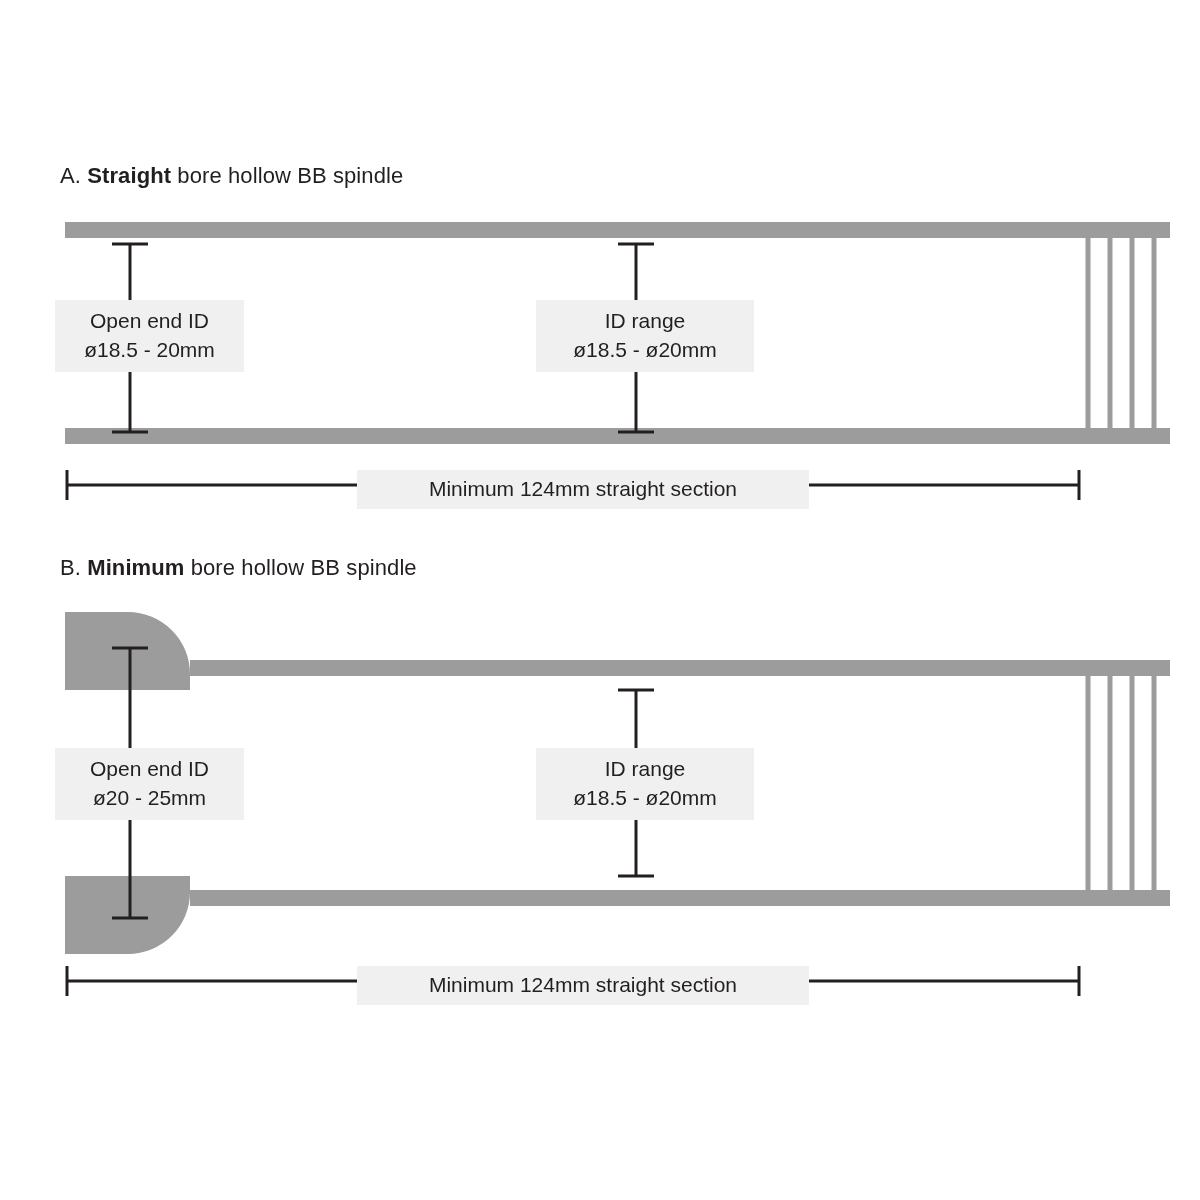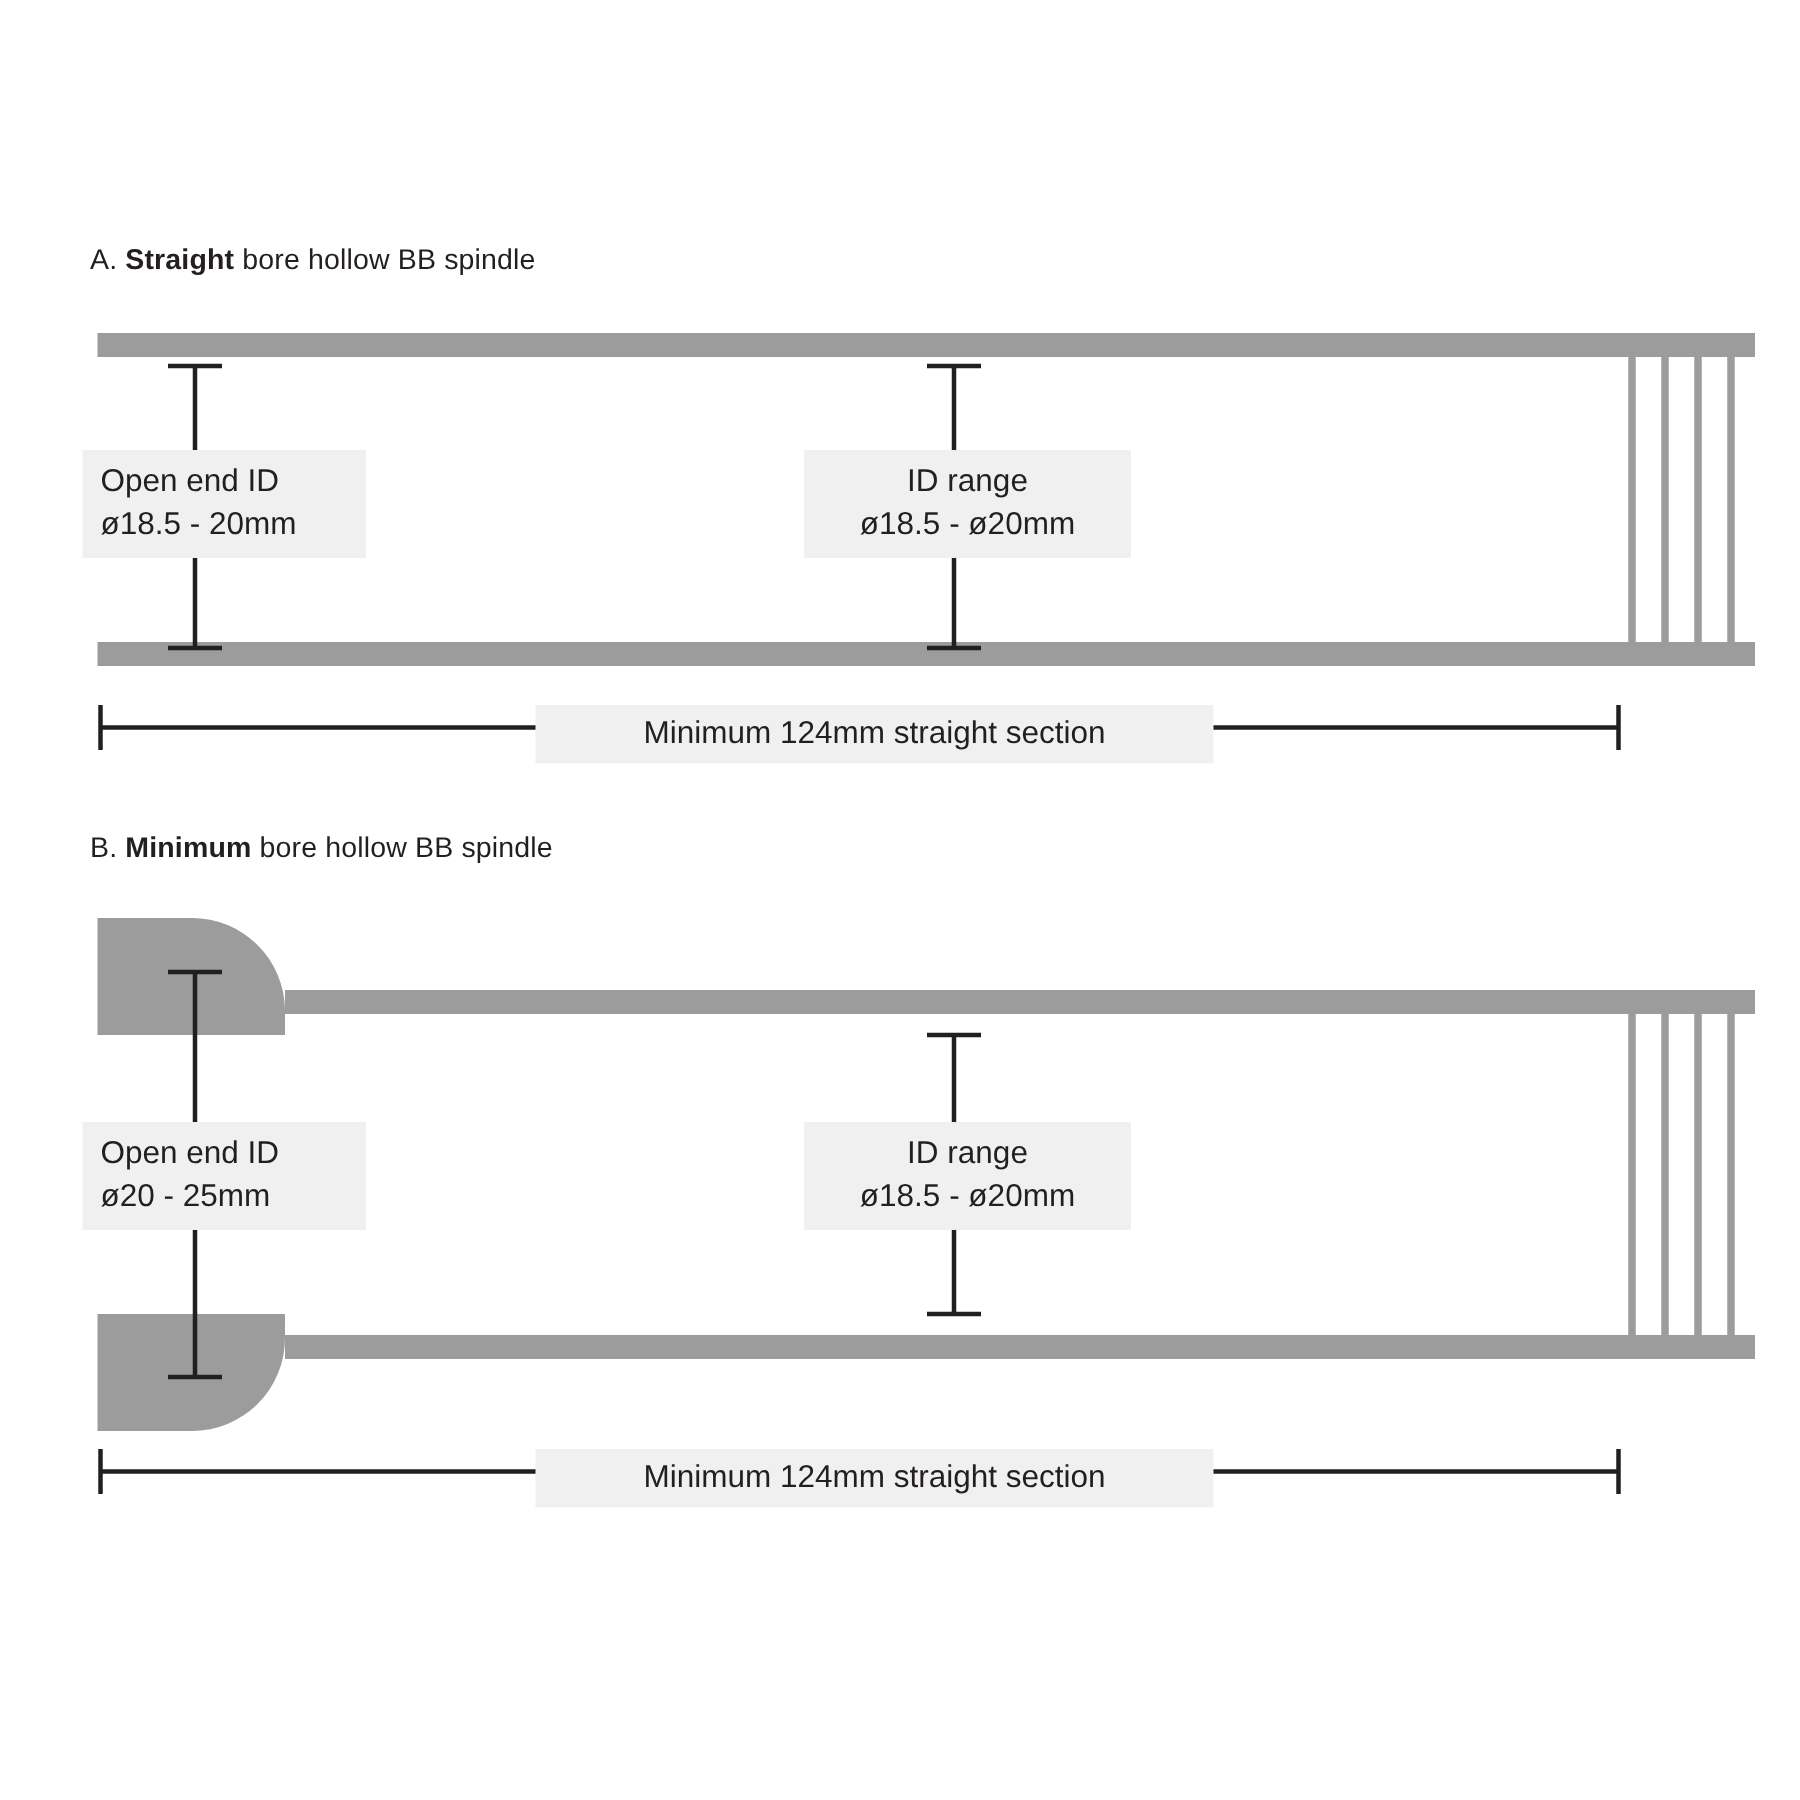"A. Straight bore hollow BB" .heading { font-size: 19px -> 22px }
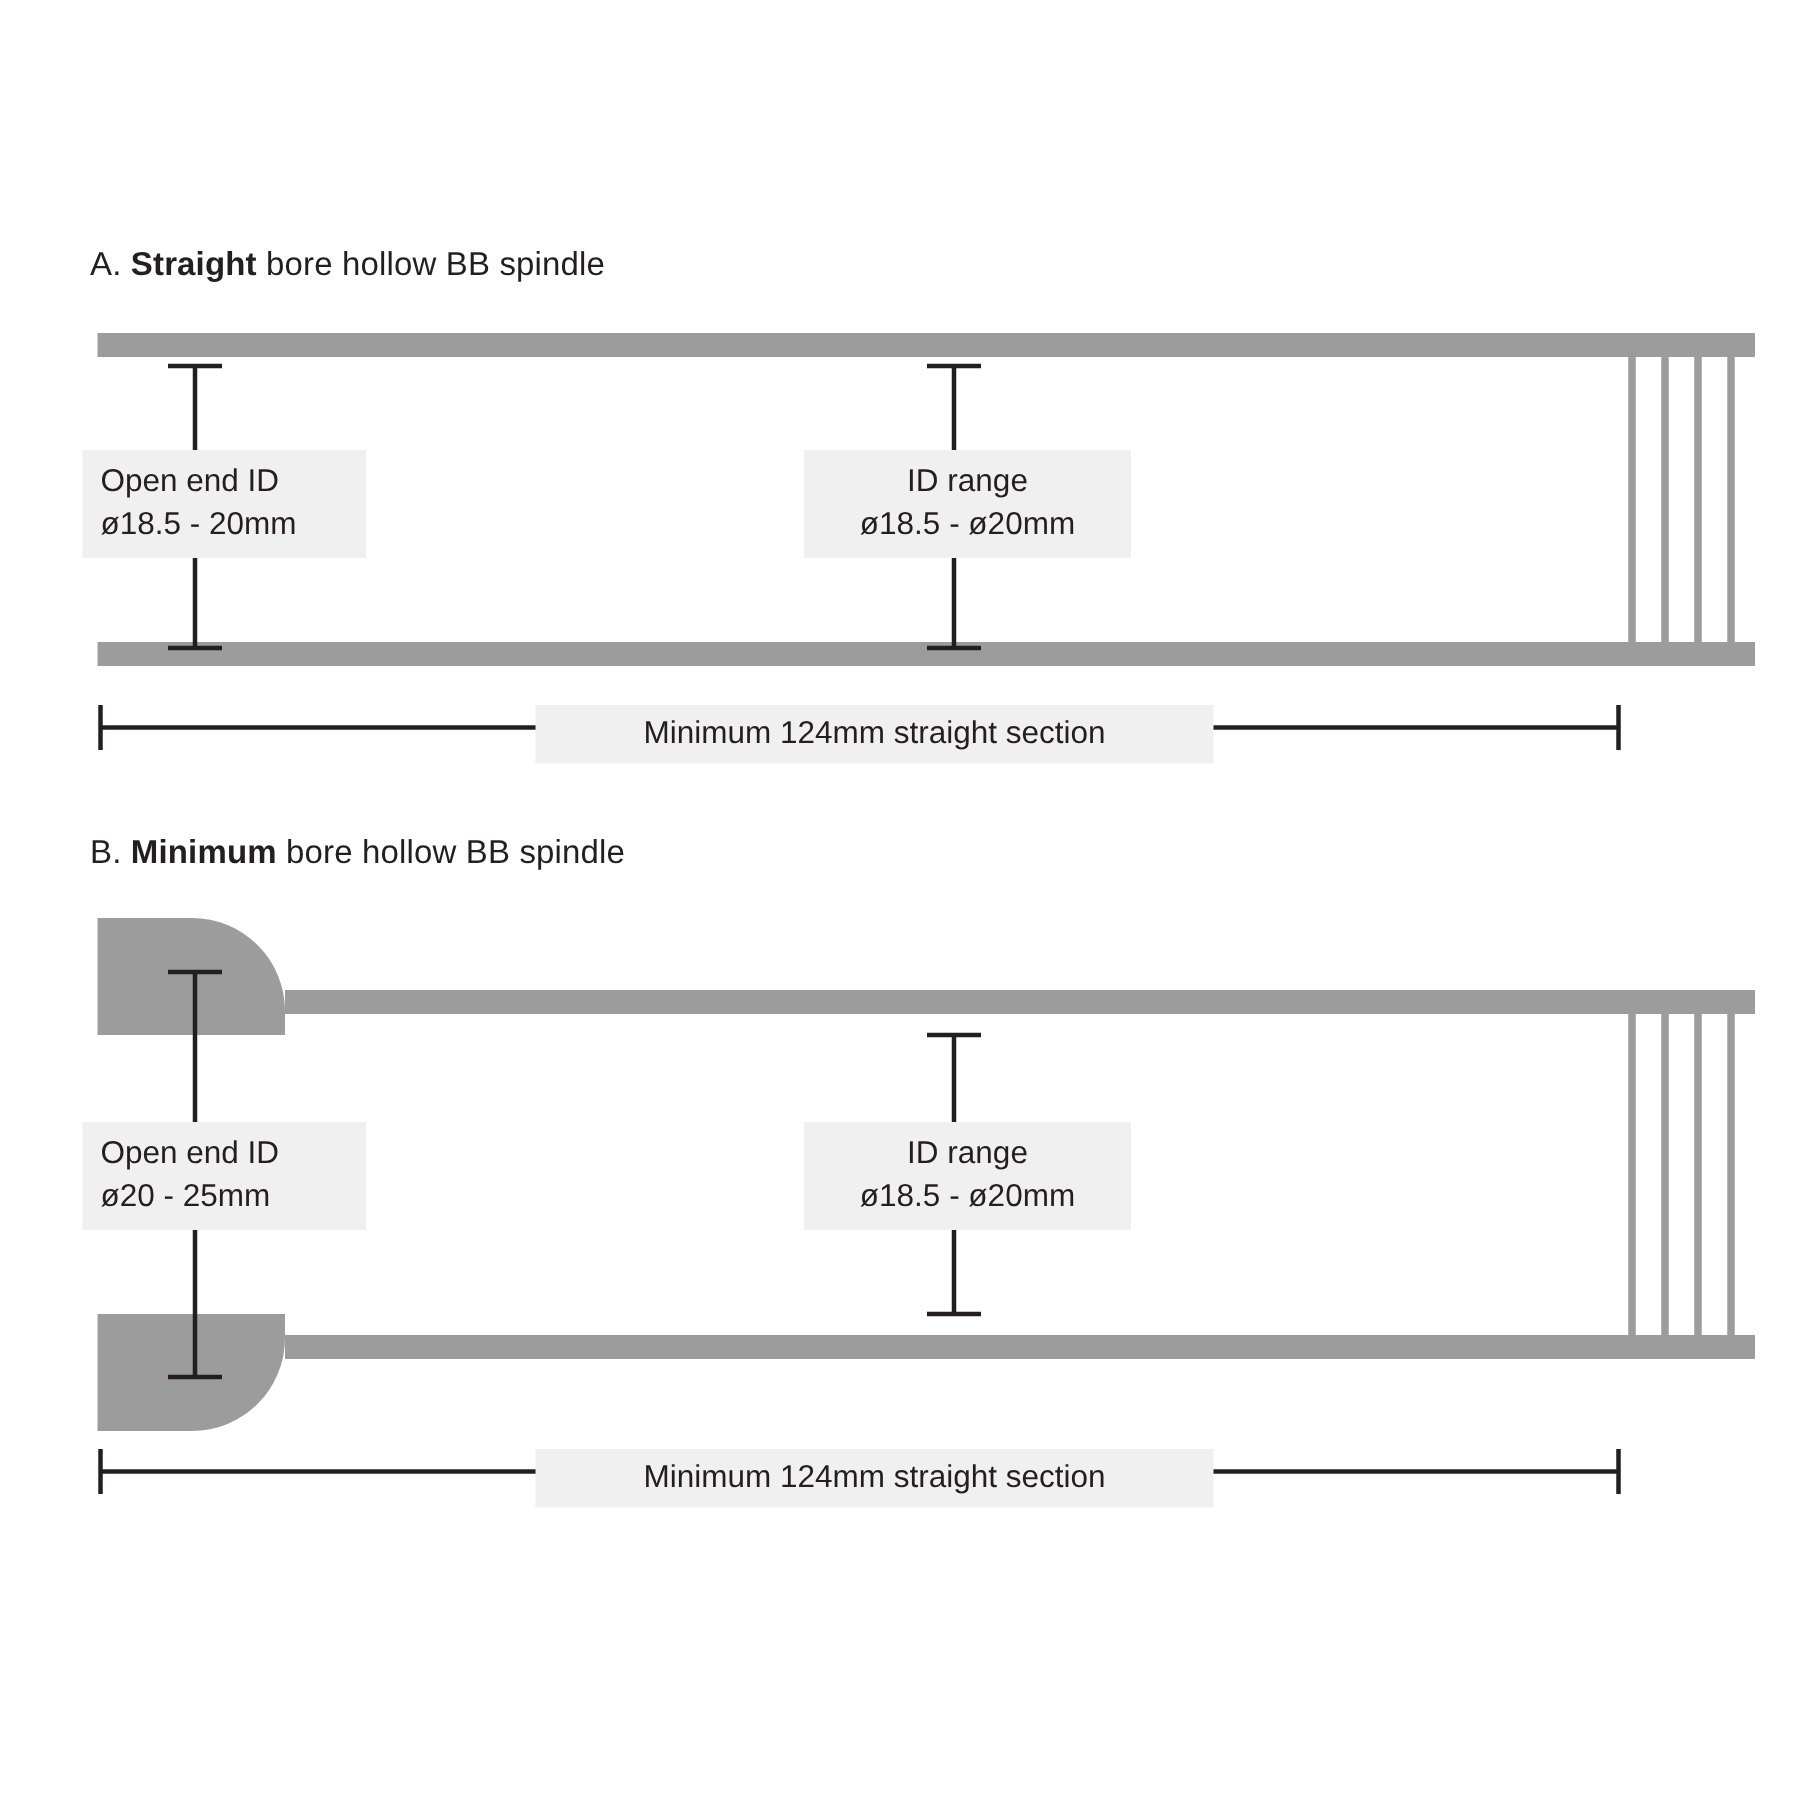"Open end ID" .callout .l1, .callout .l2 { text-align: none -> center }
